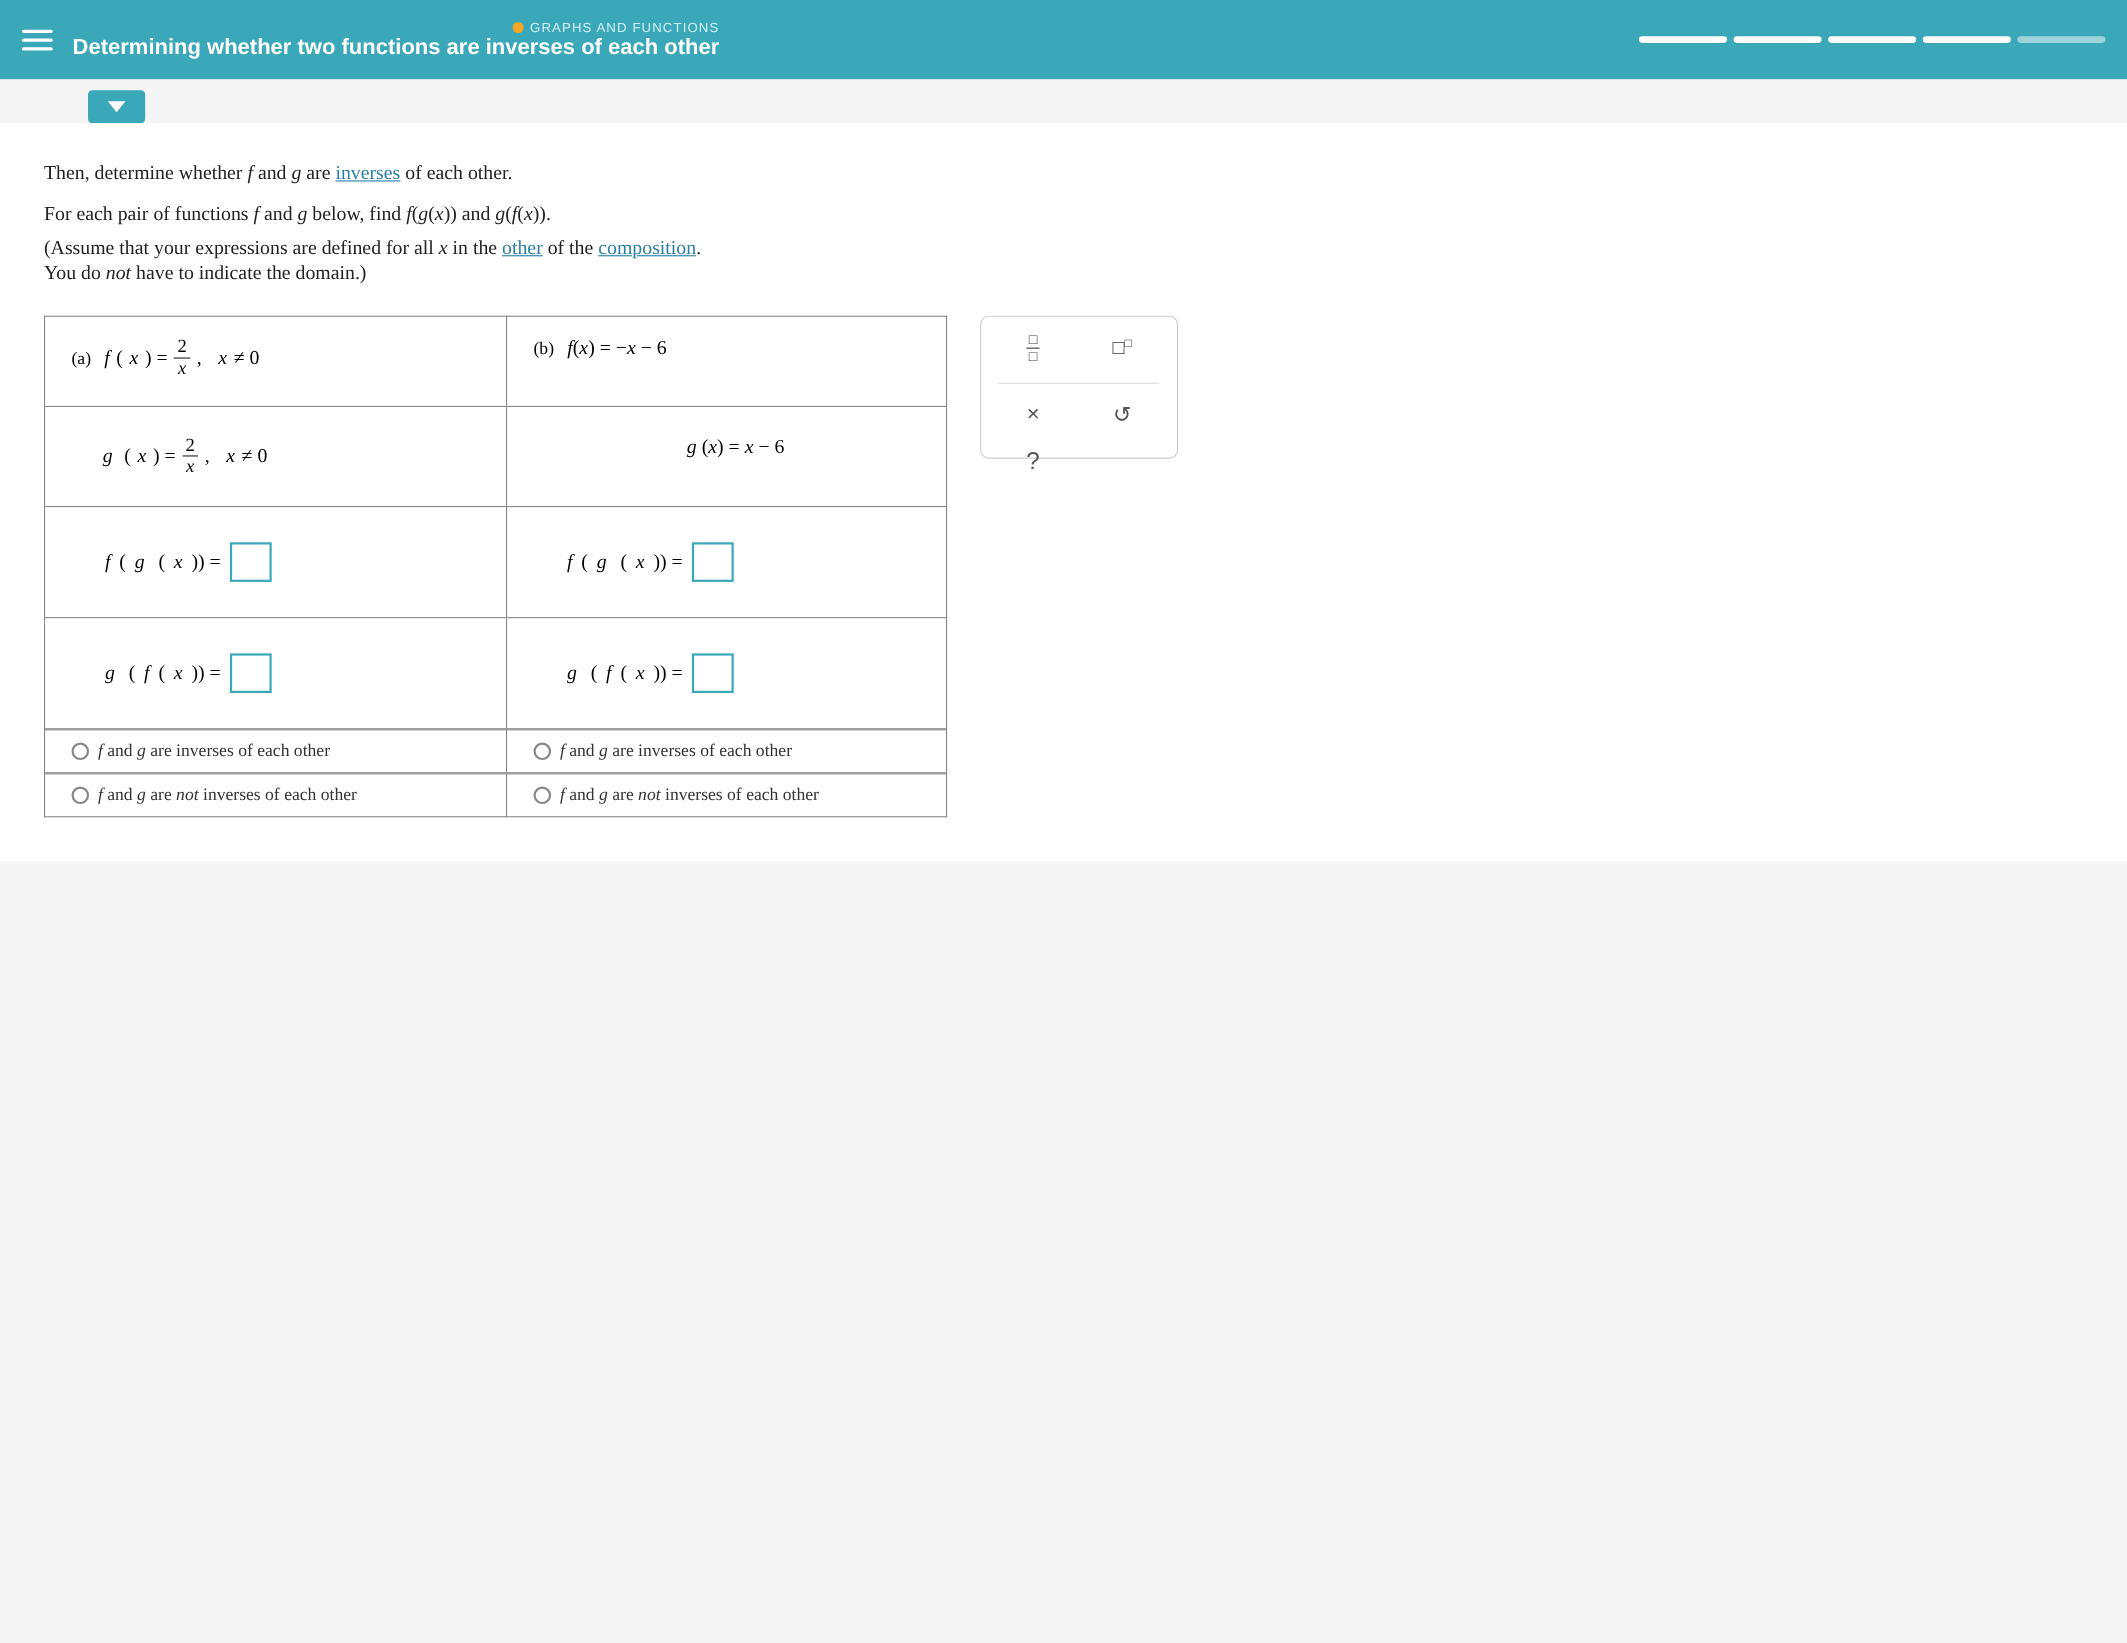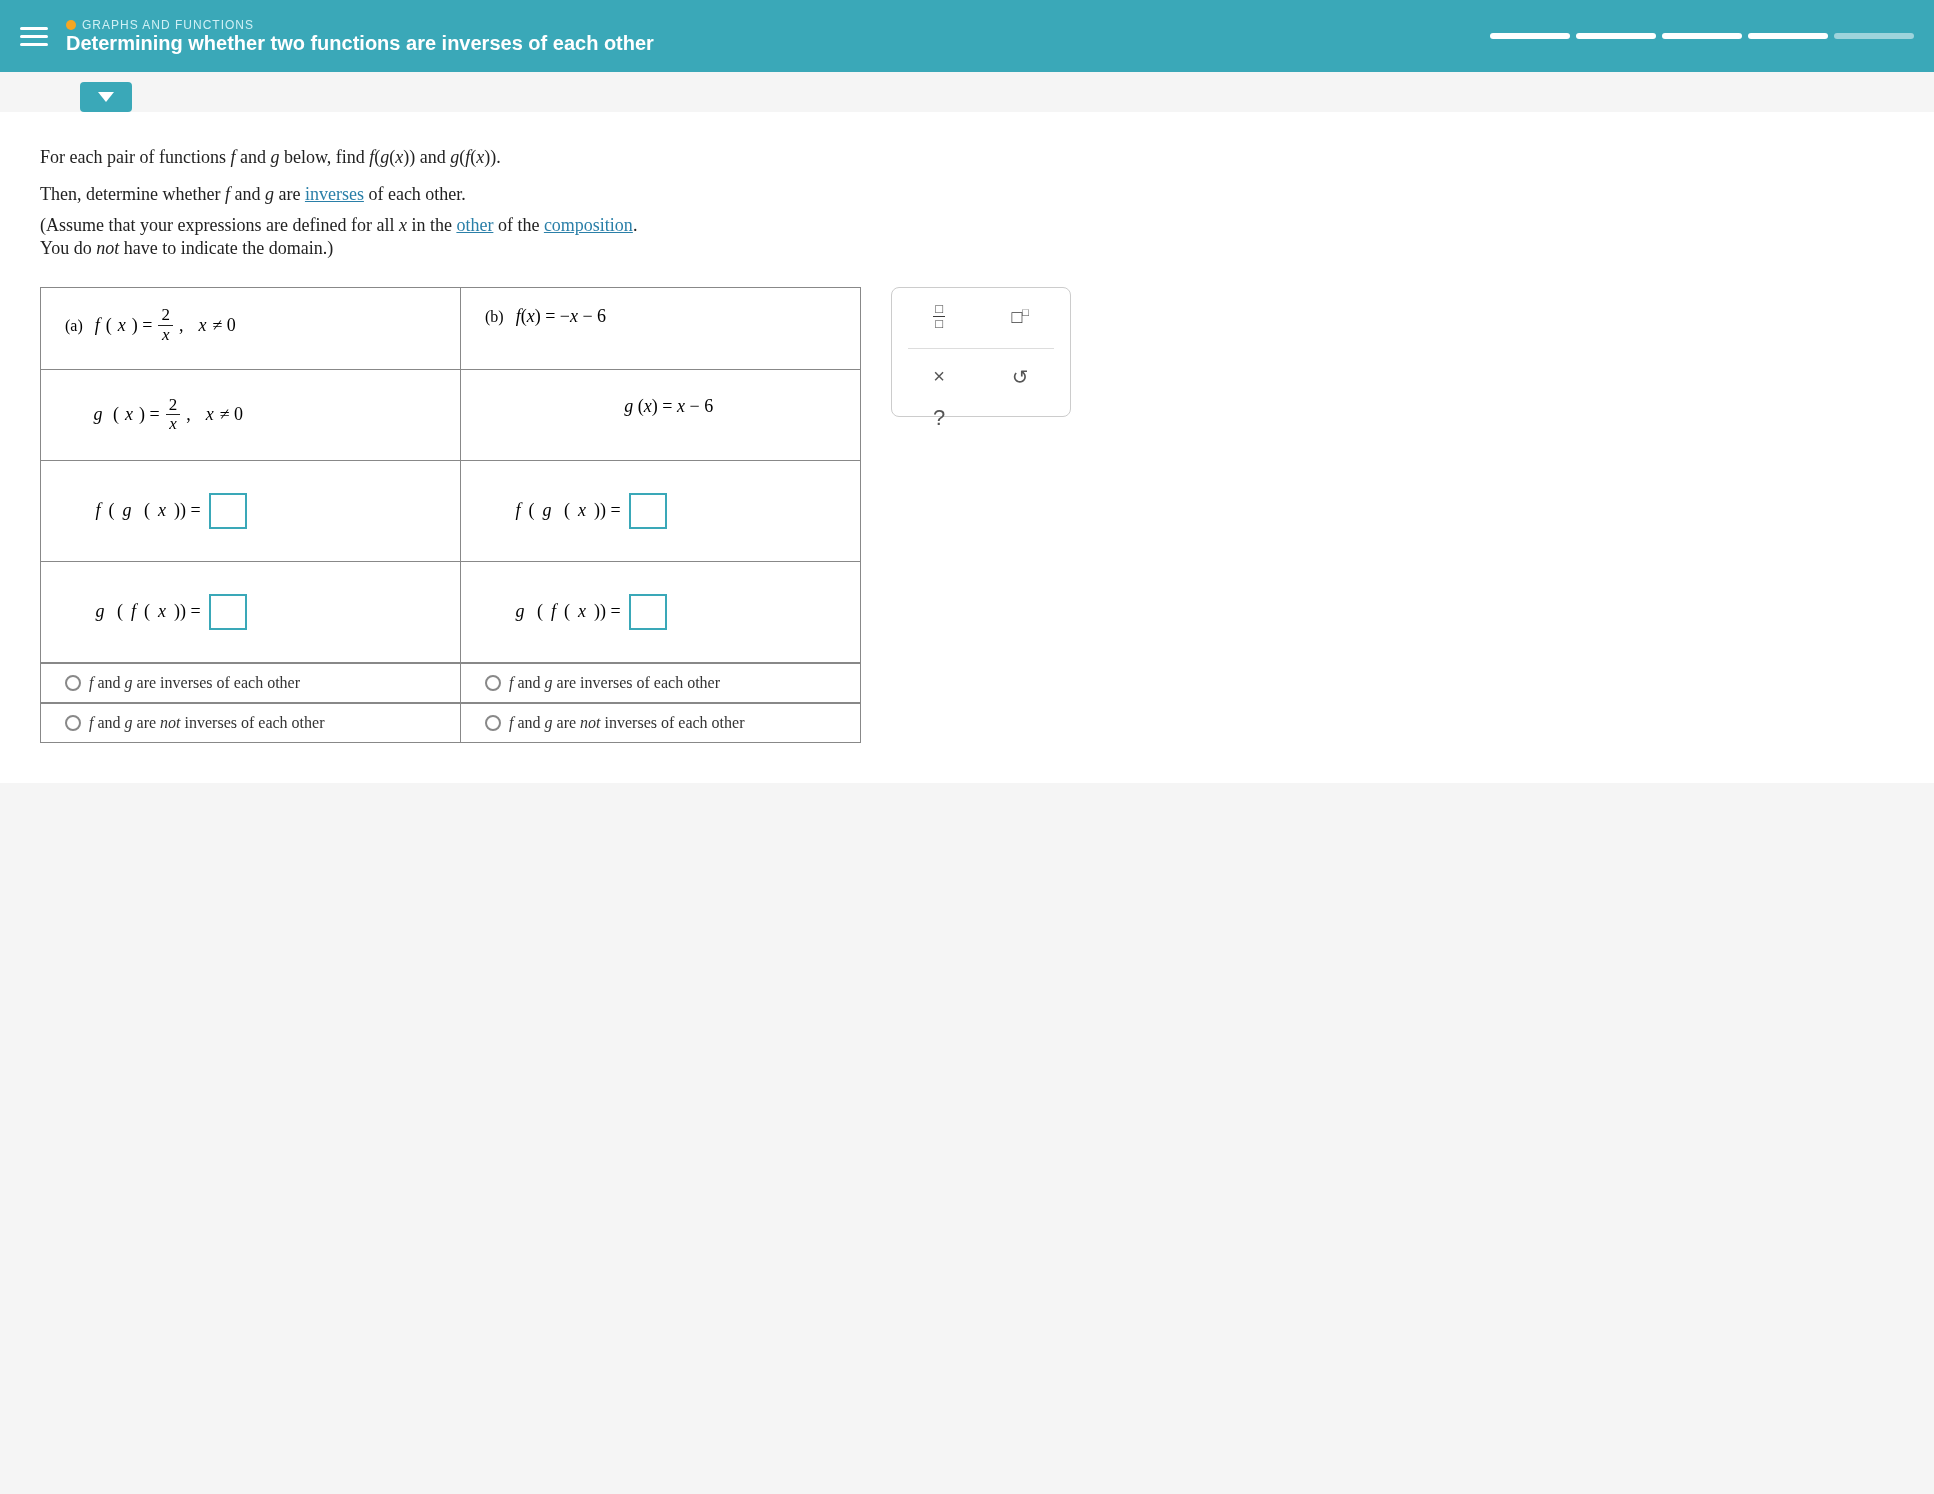"GRAPHS AND FUNCTIONS" .header-content { align-items: none -> flex-end }
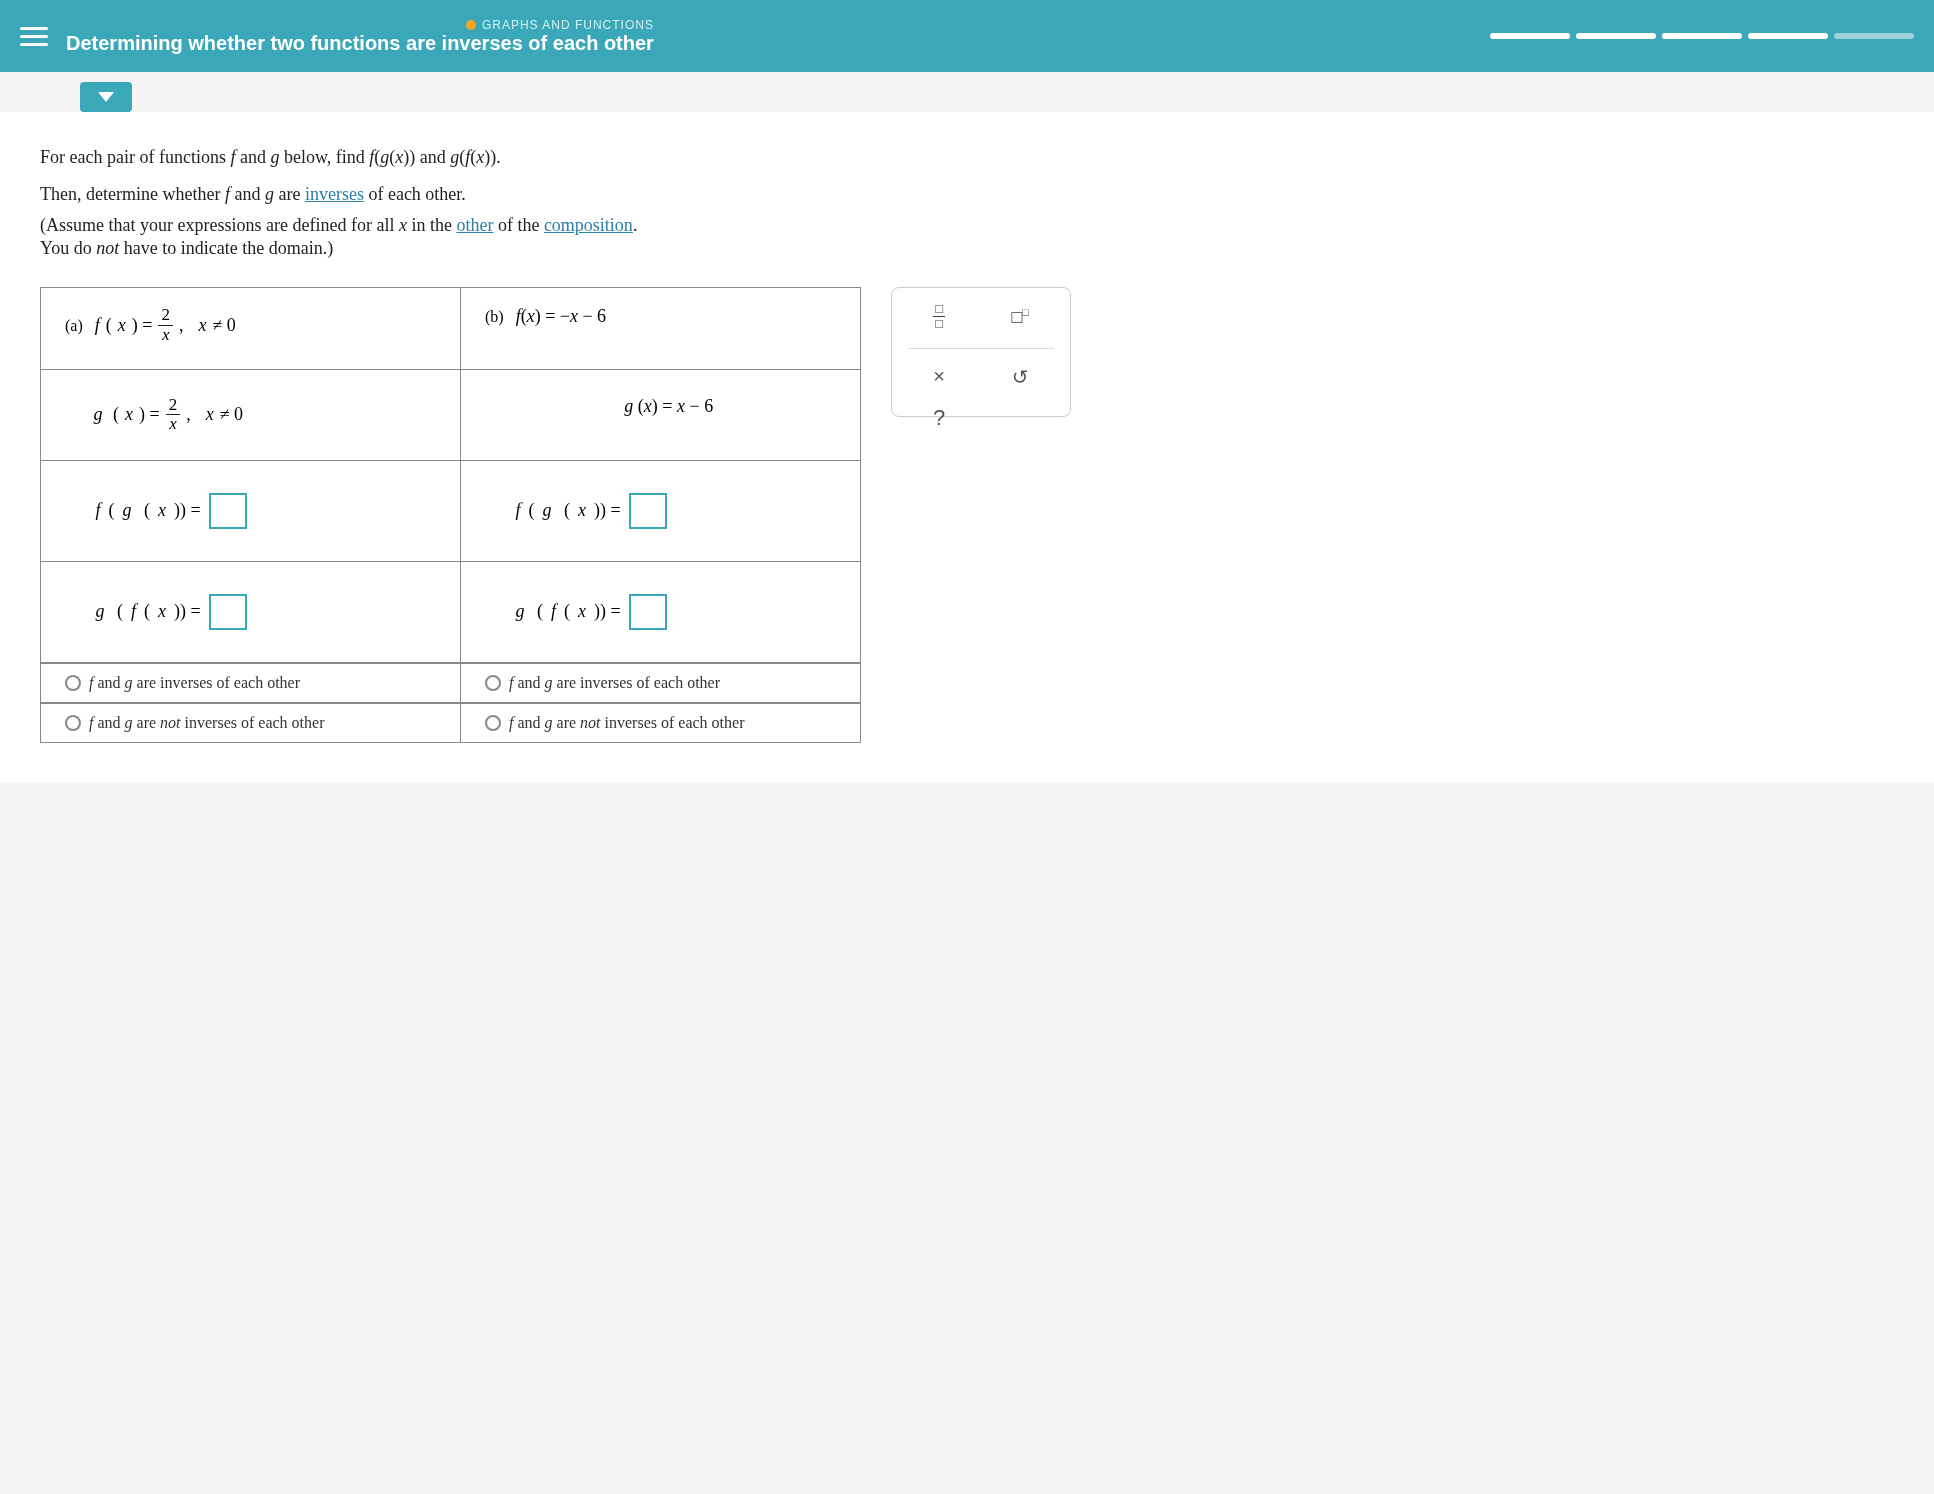"For each pair of functions" div.intro-text { order: before "Then, determine whether f and" -> after "Then, determine whether f and" }
